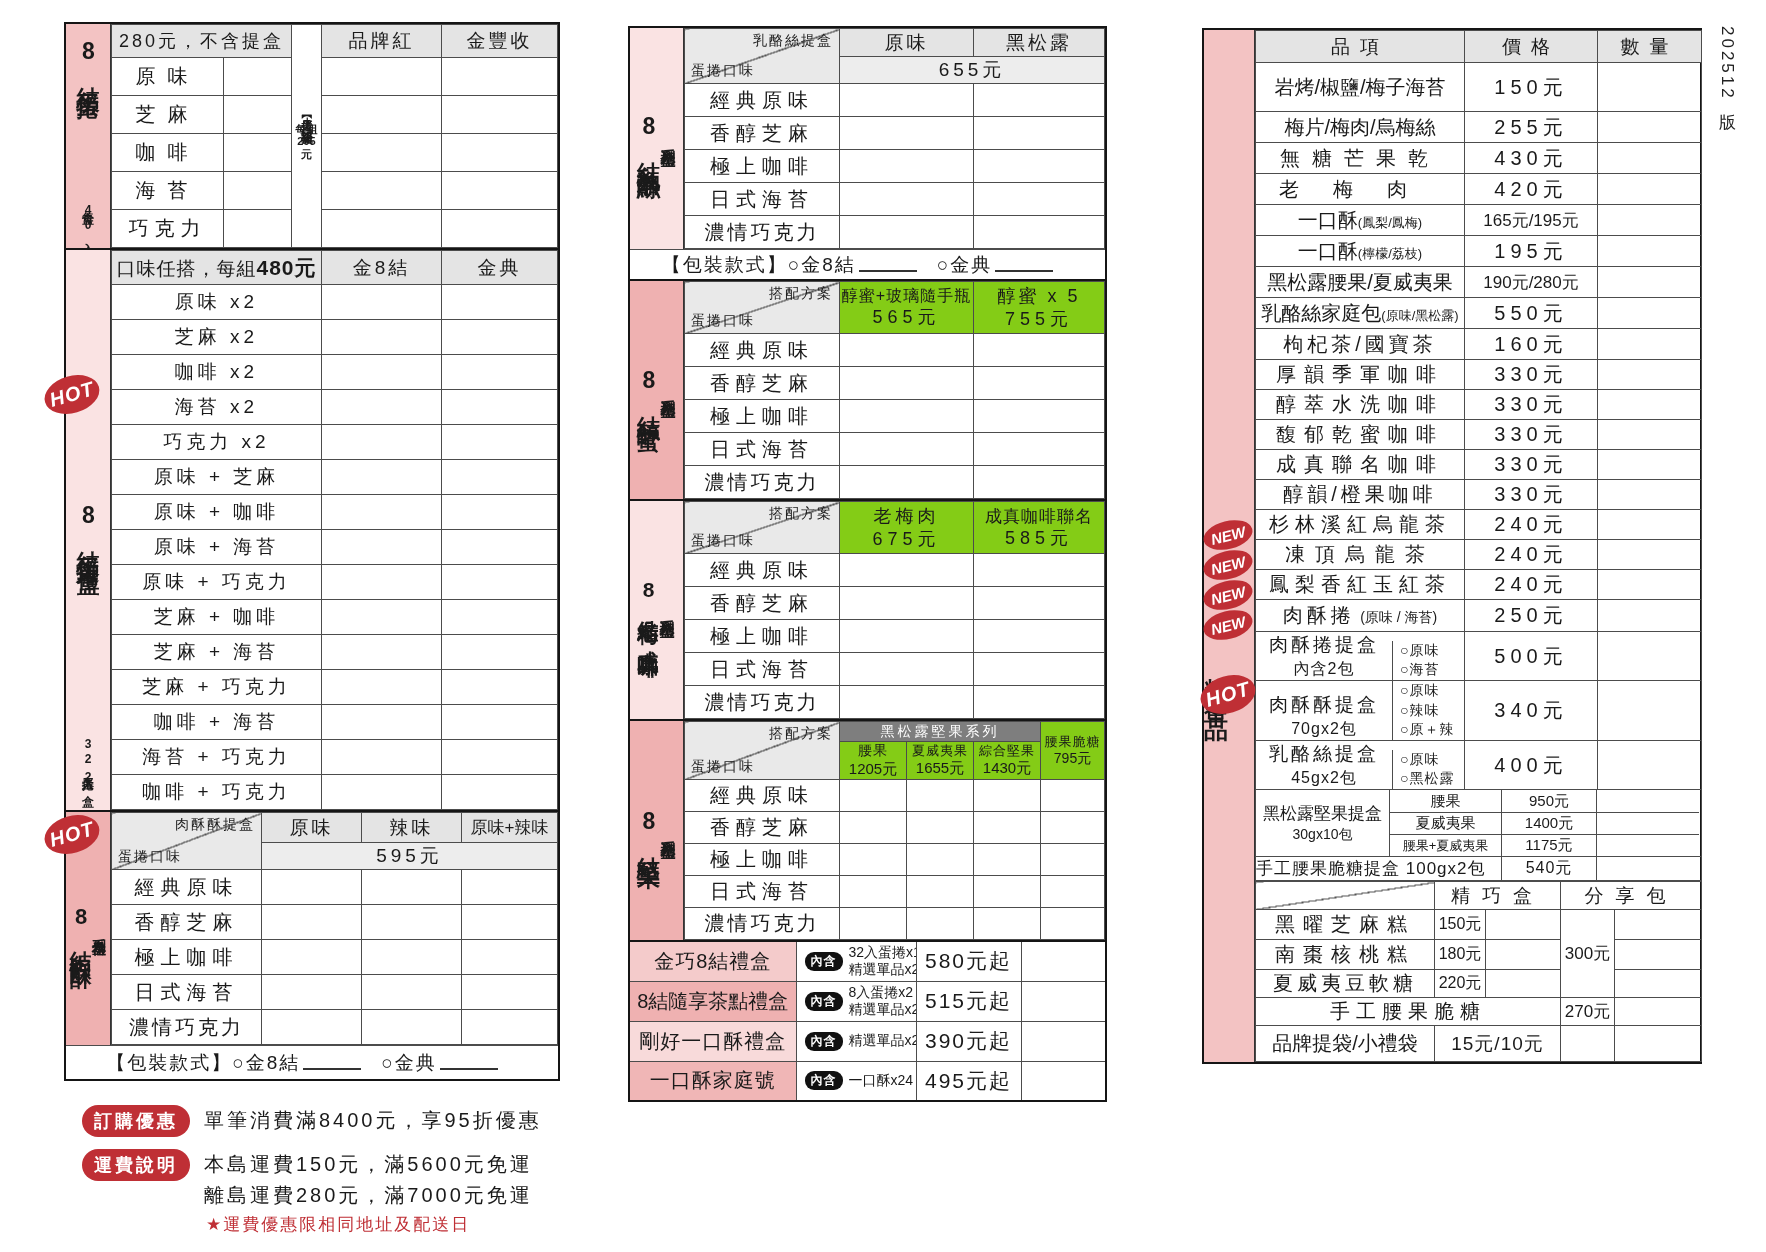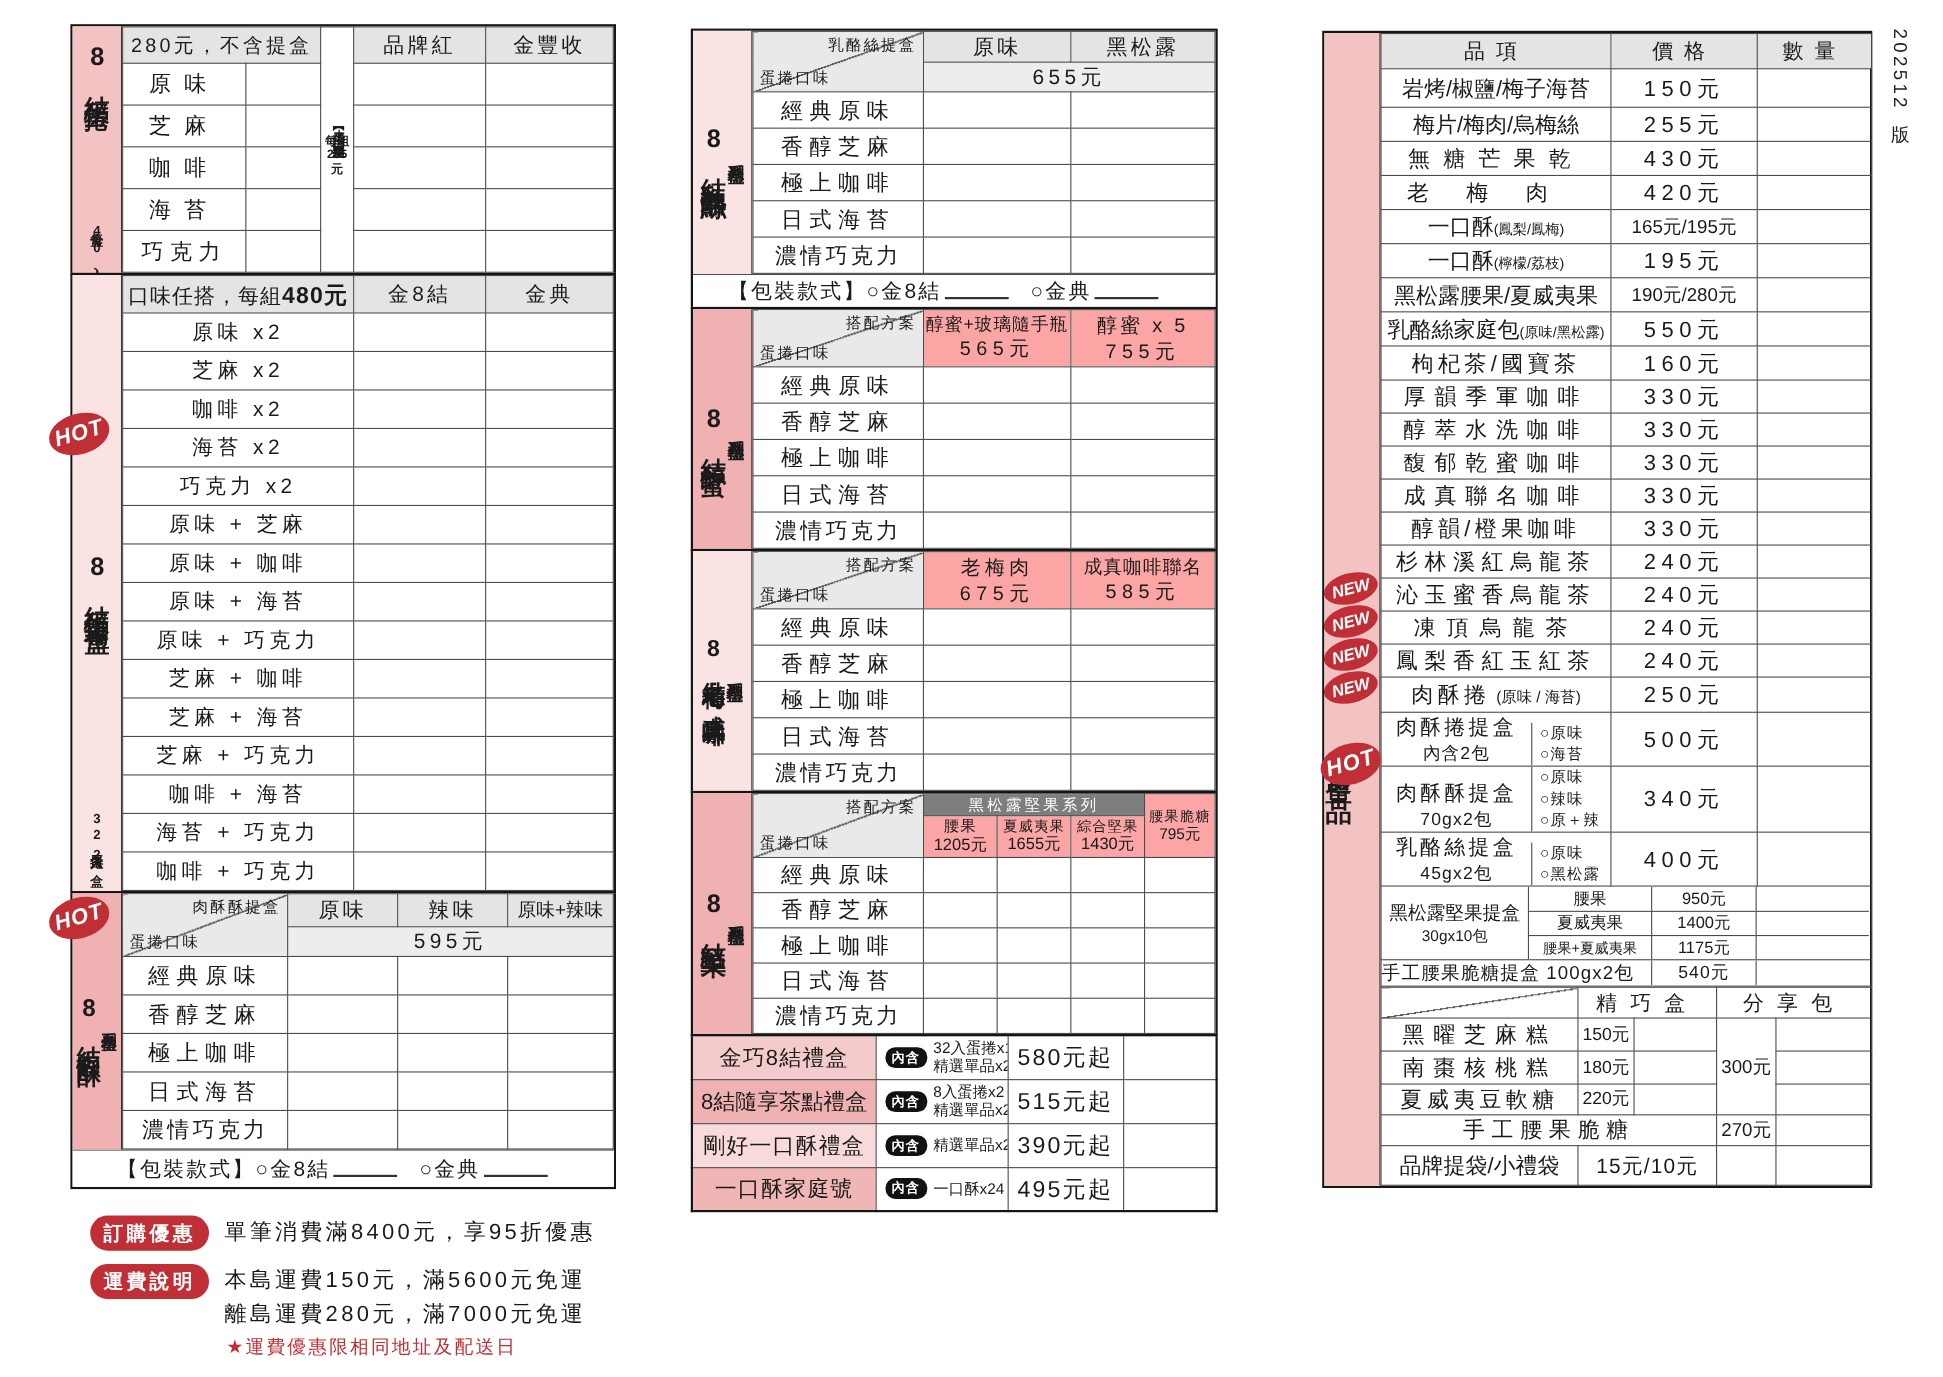"岩烤/椒鹽/梅子海苔" tr { height: 35px -> 49px }
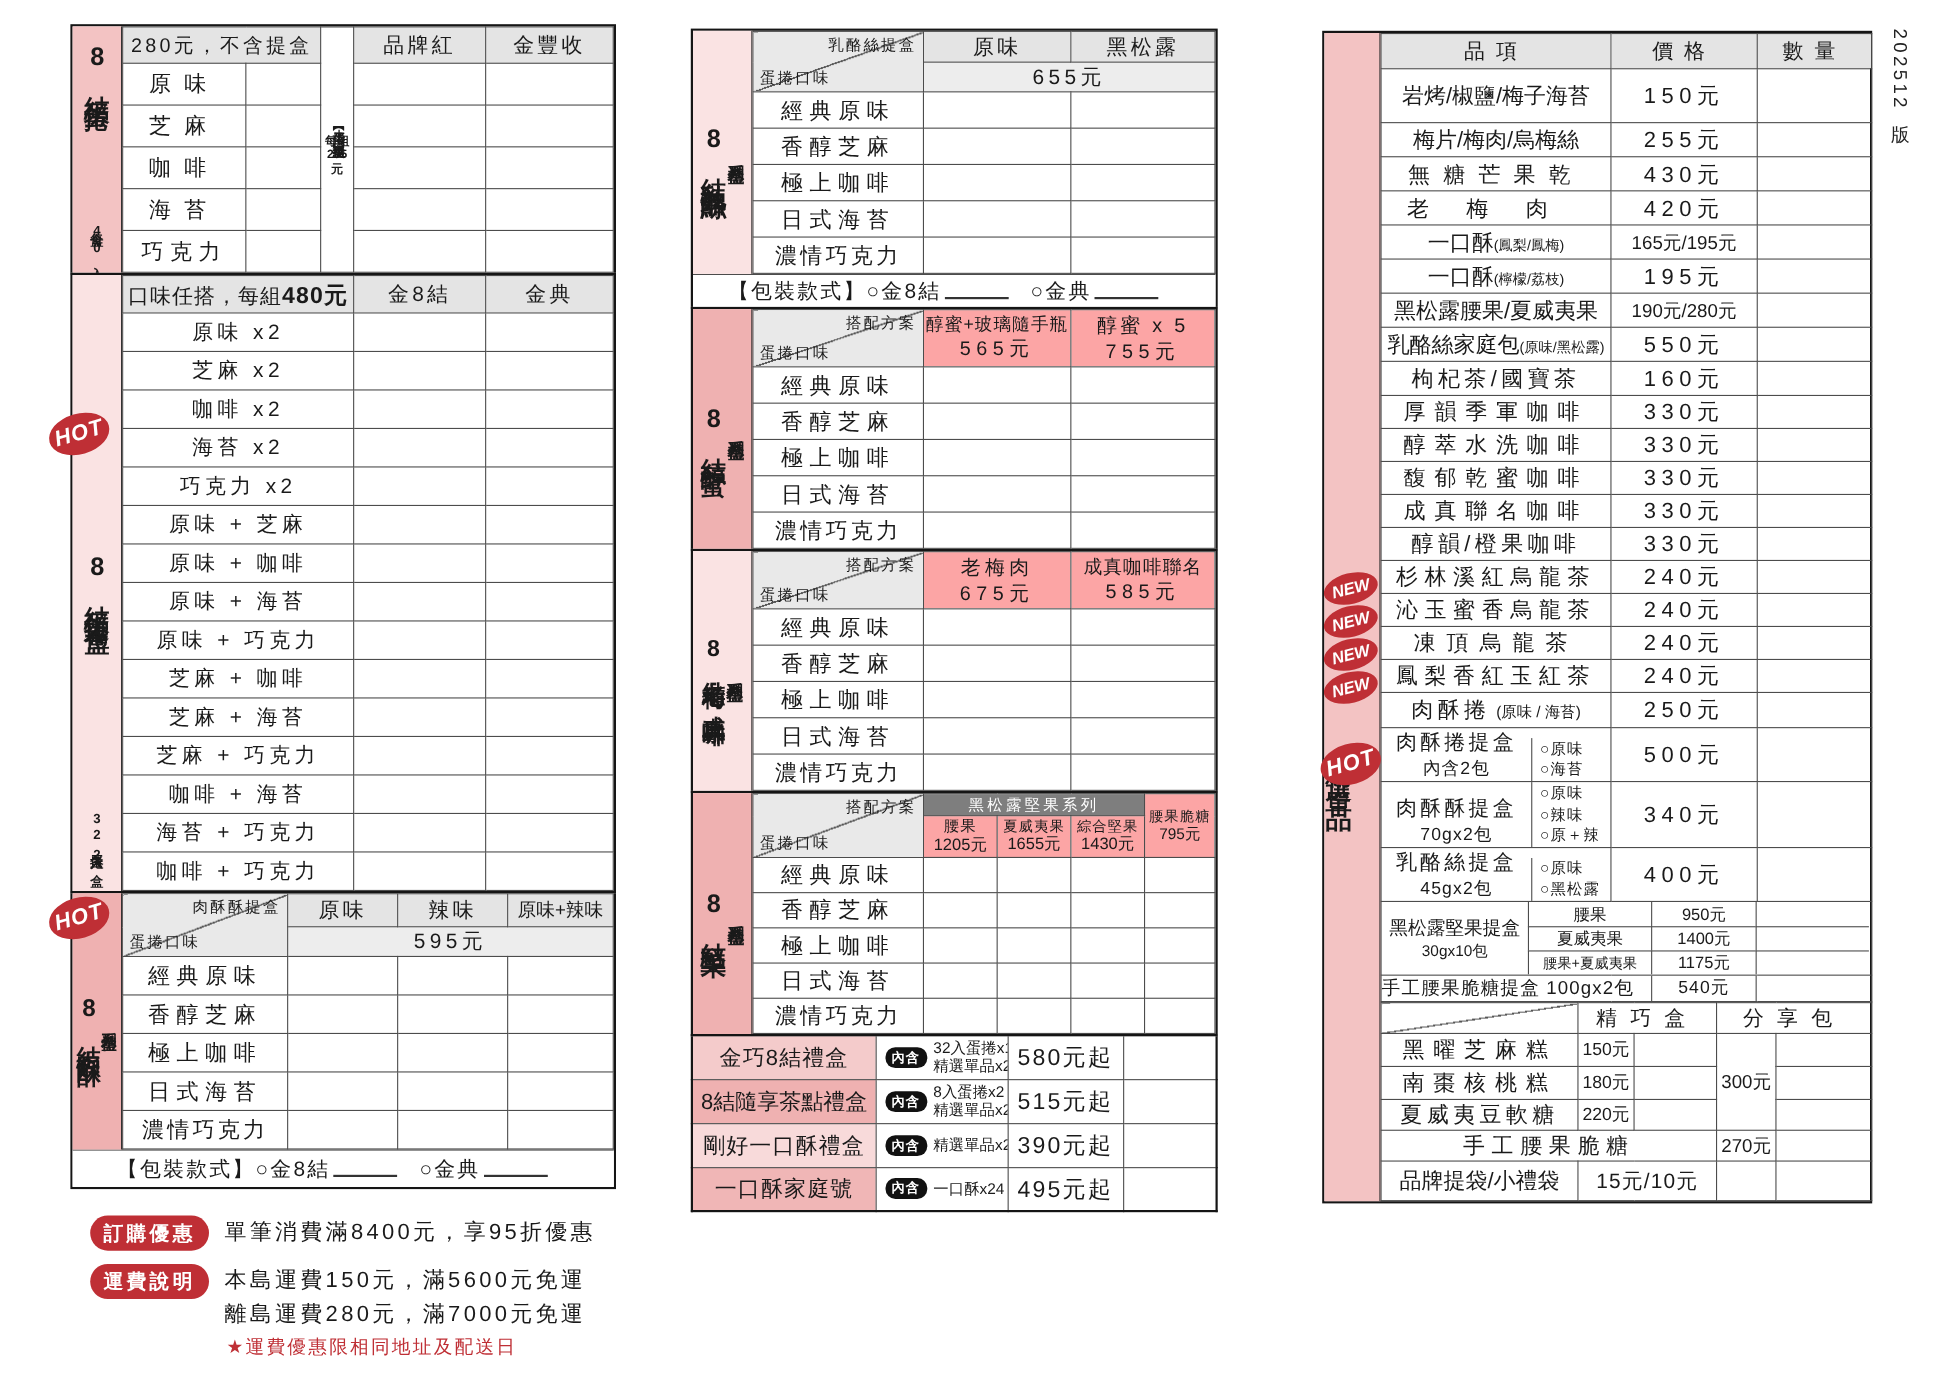"醇蜜+玻璃隨手瓶" .gh2 { background: #fca5a5 -> #84cc16 }
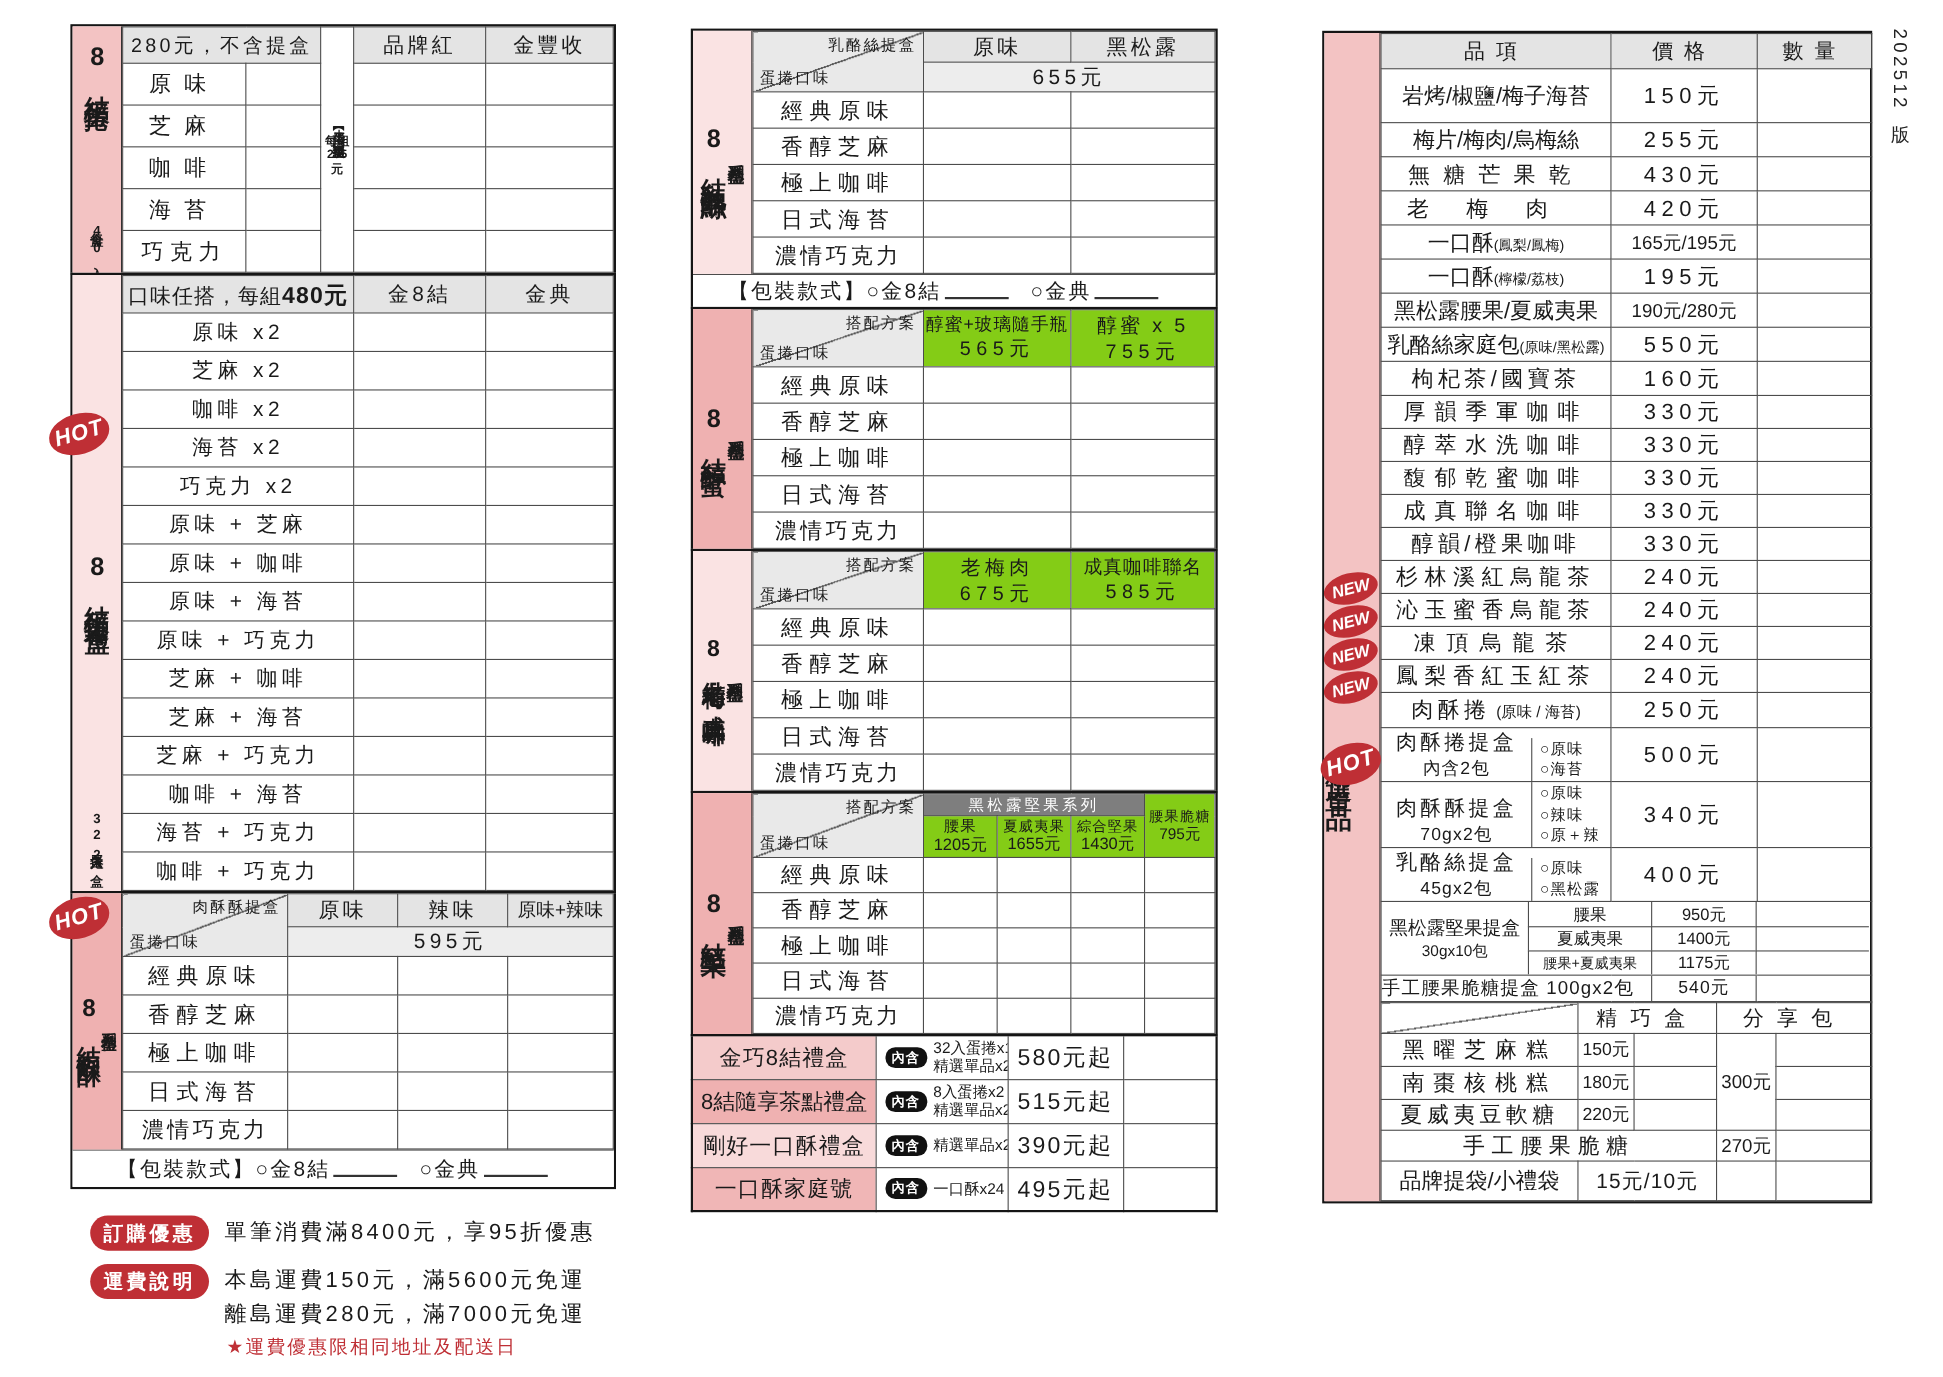"沁玉蜜香烏龍茶" tr { html: <tr> <td>沁玉蜜香烏龍茶</td> <td>240元</td> <td></td> </tr> -> none }
